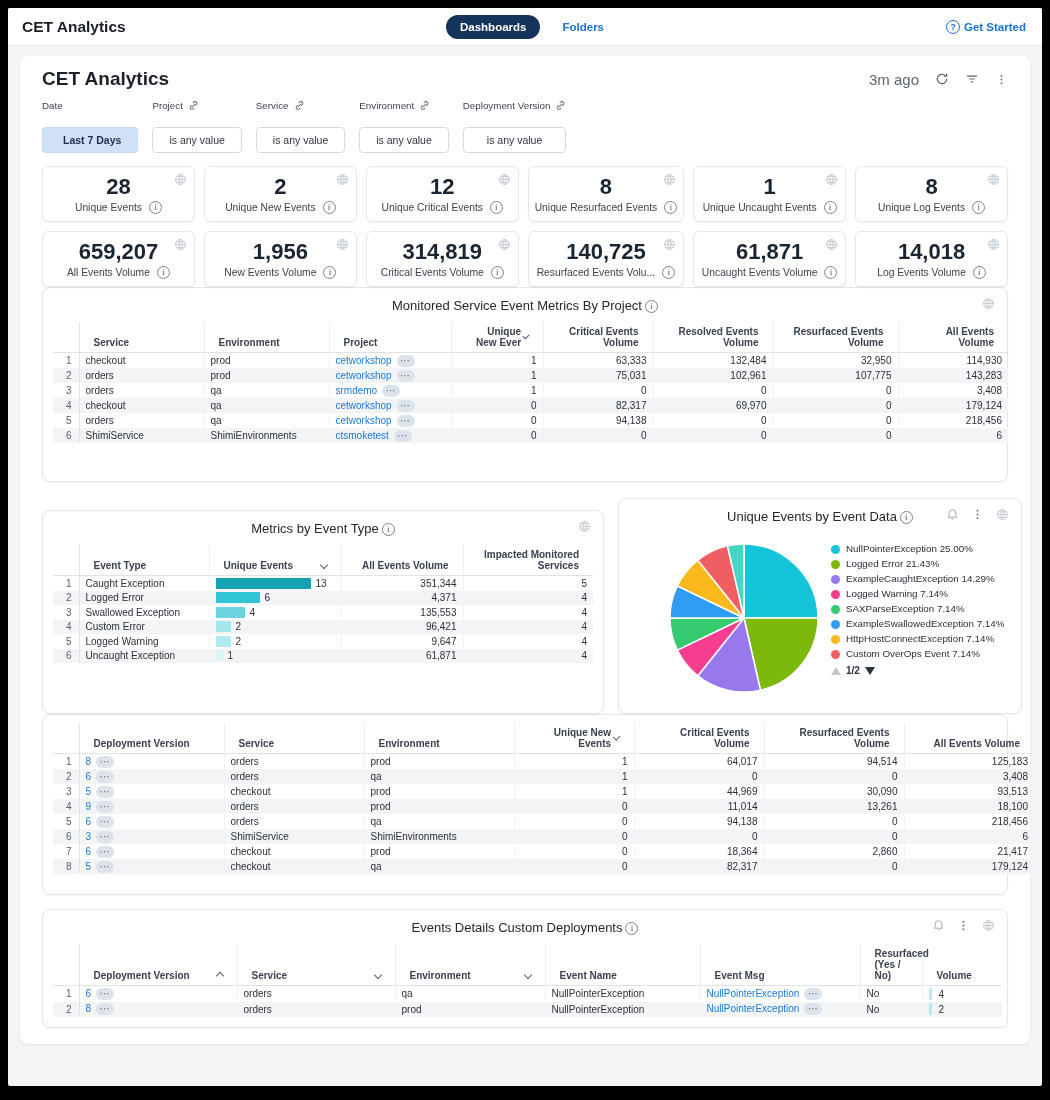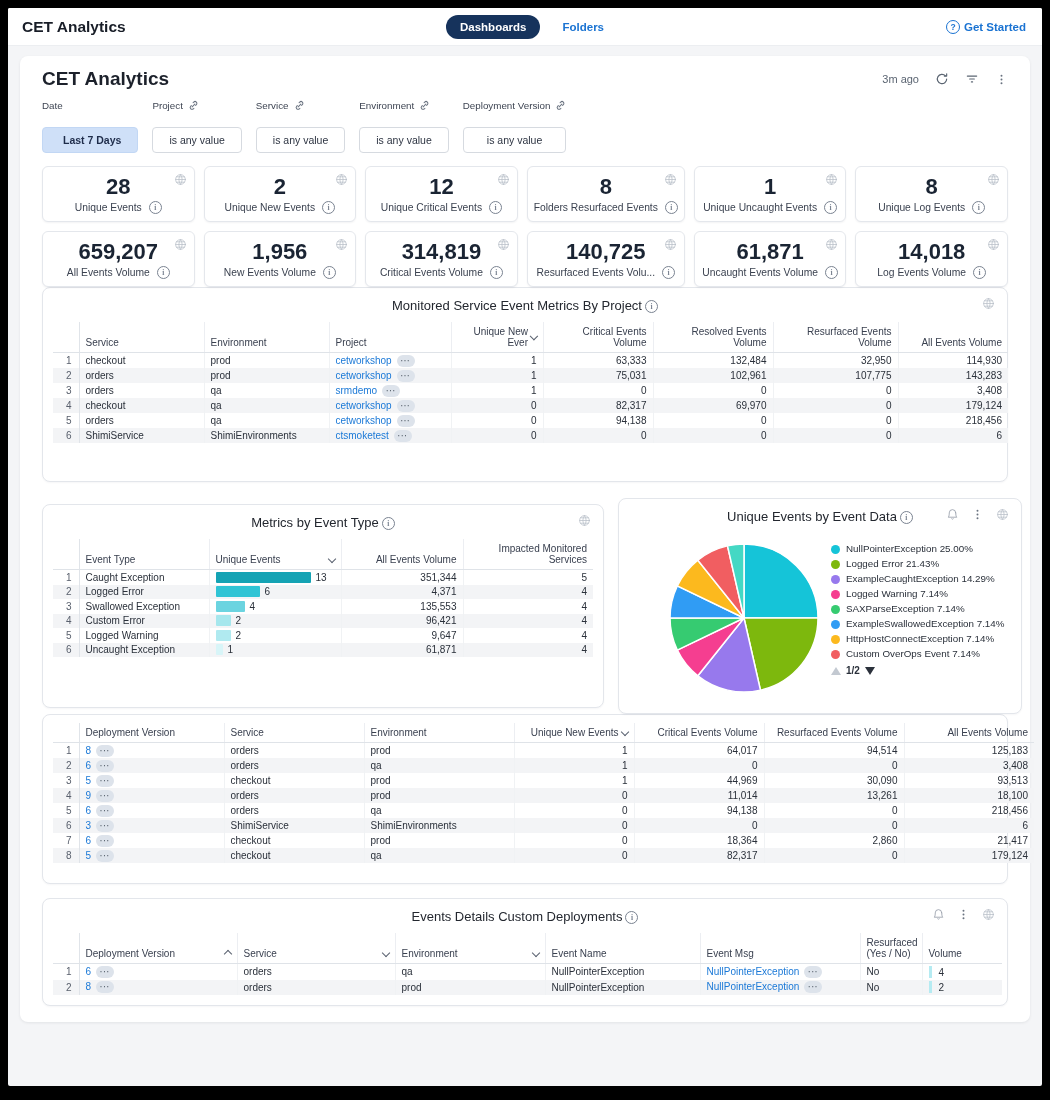"3m ago" .ago { font-size: 11px -> 15px }
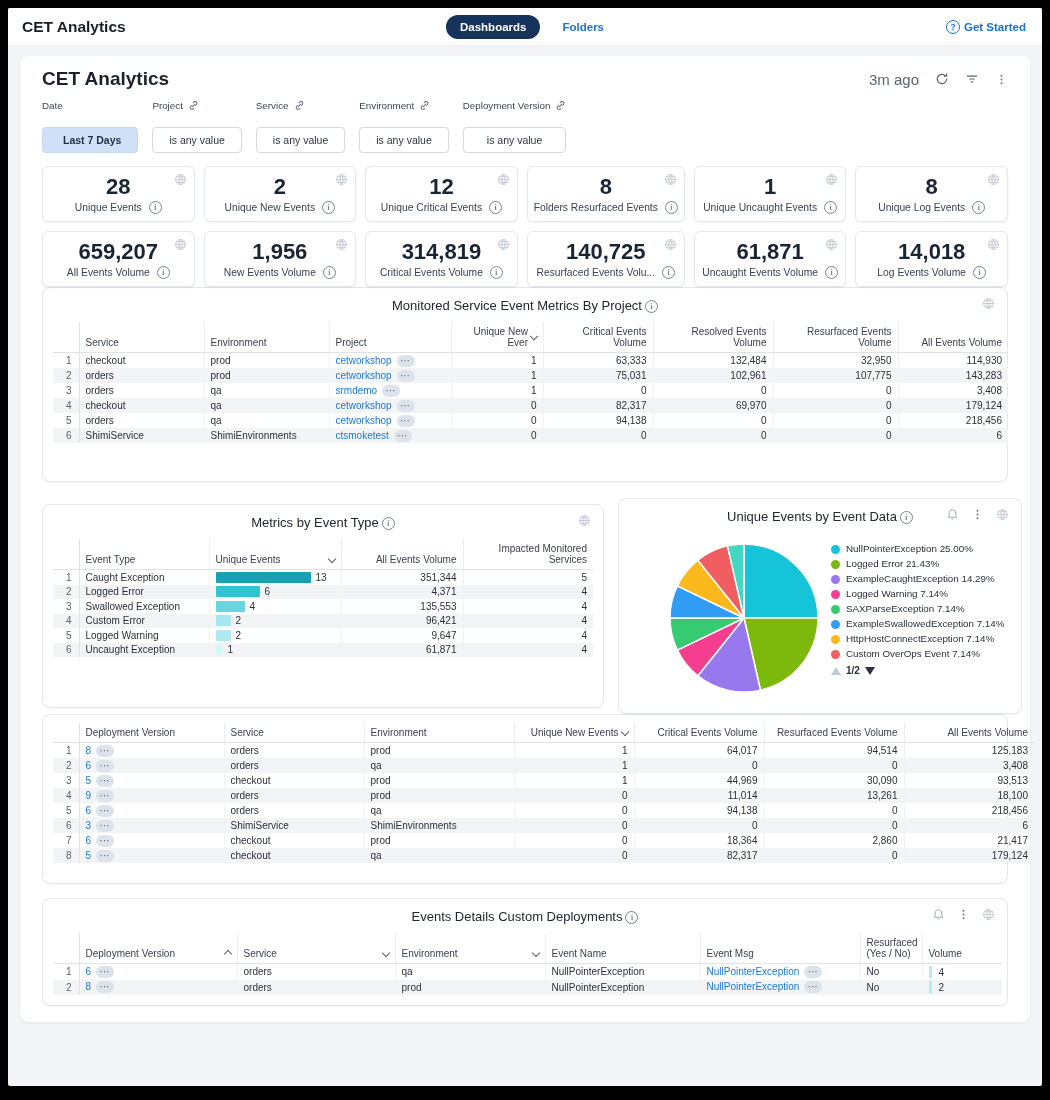"Folders Resurfaced Events" span { text: Folders -> Unique }
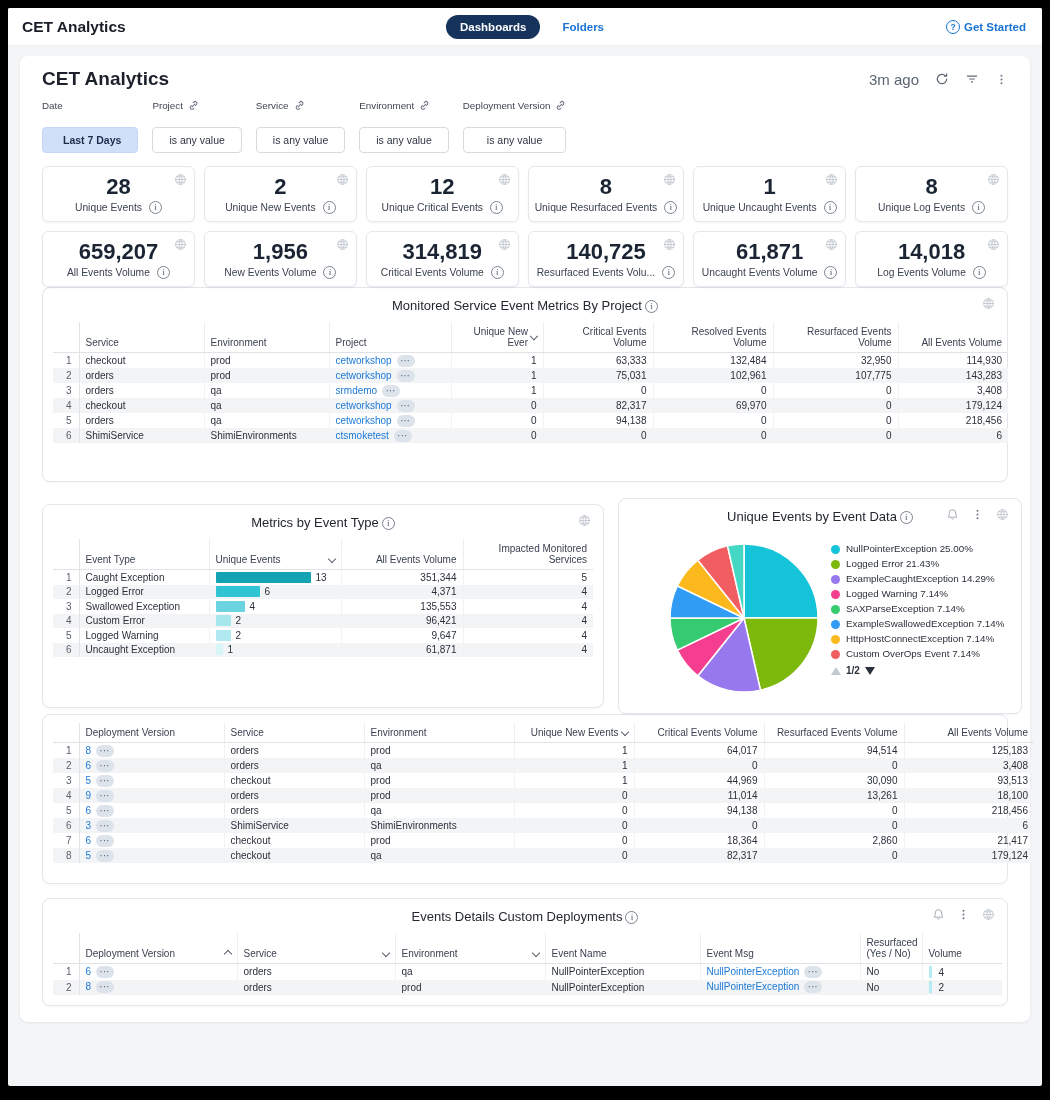"Unique New Ever" th { font-weight: 400 -> 700; padding: 4px 6px -> 4px 14px }
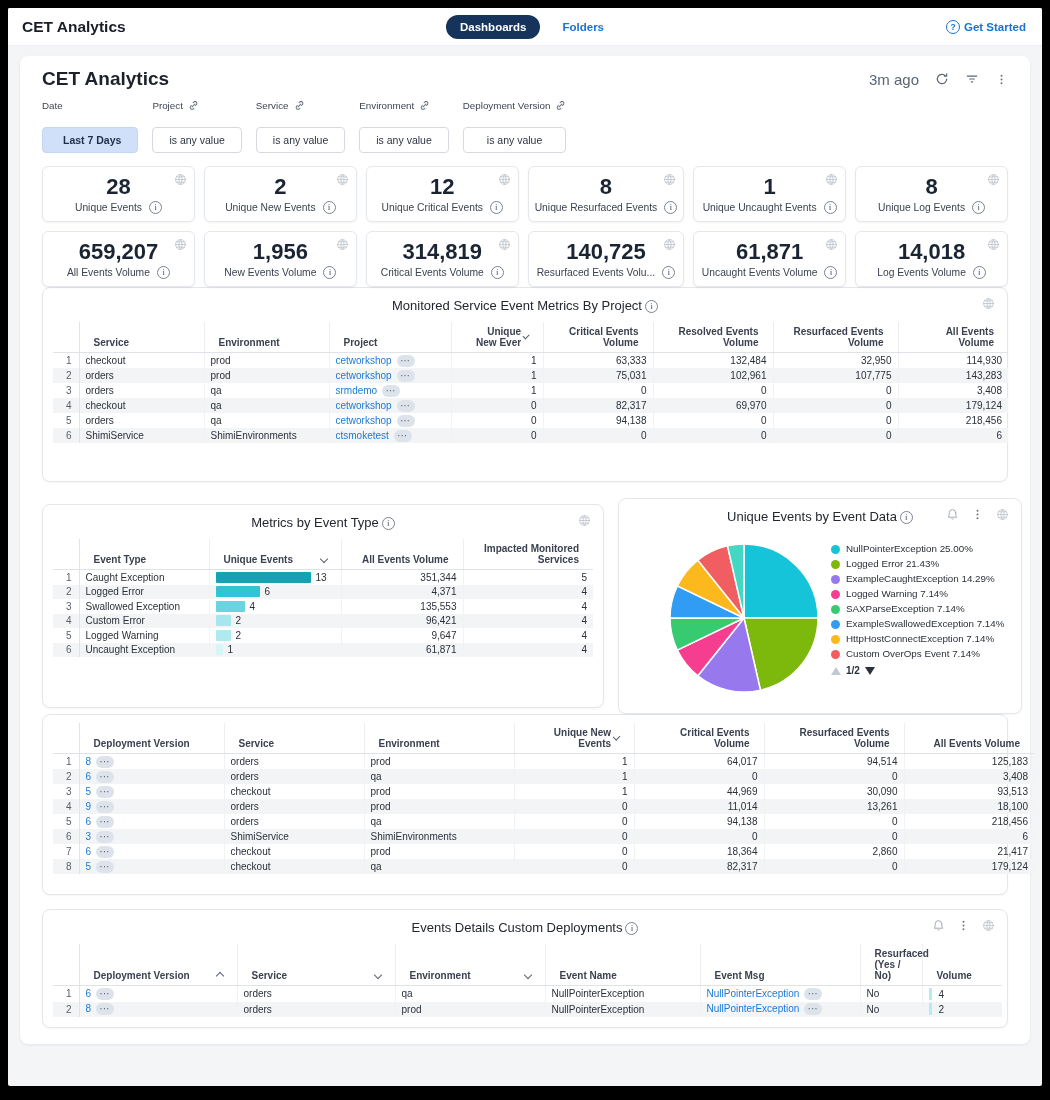"Metrics by Event Type i" .tworow { align-items: center -> flex-end }
